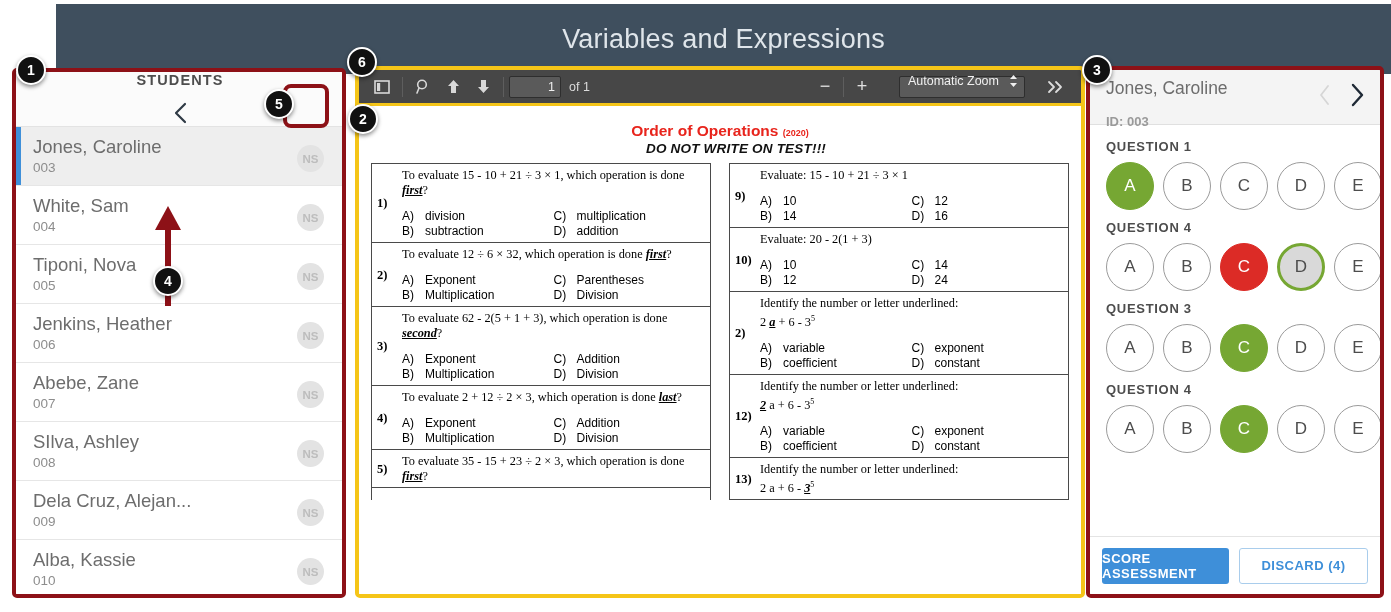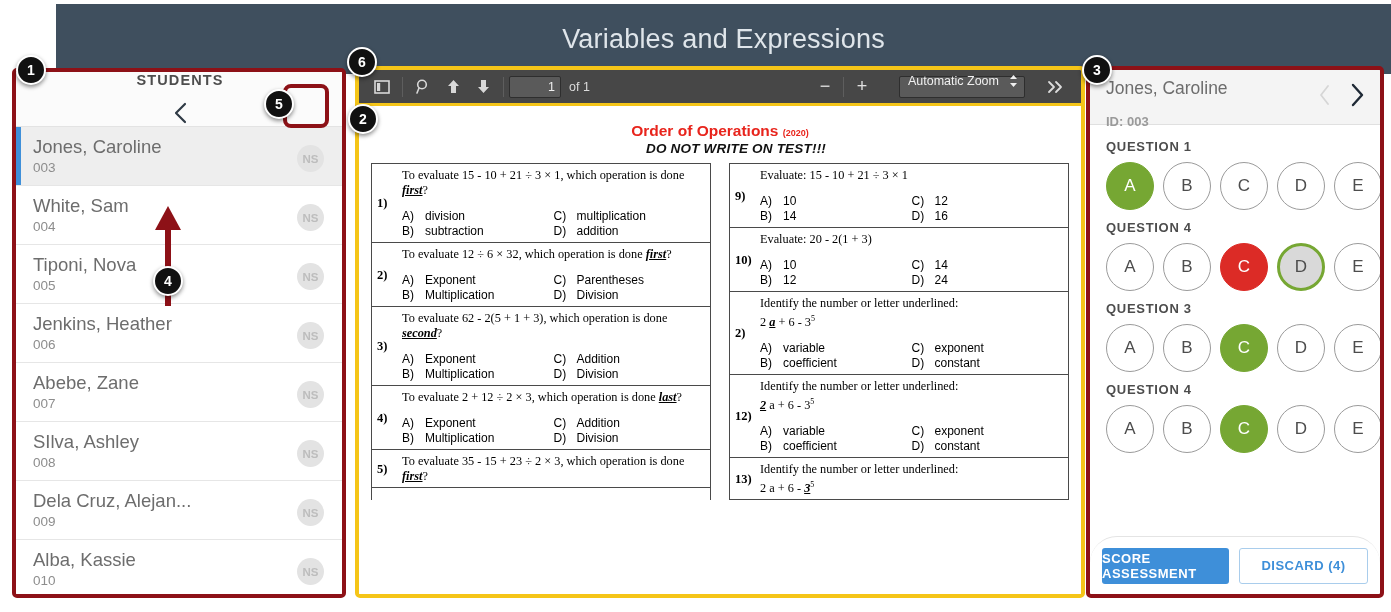"SCORE ASSESSMENT" .ans-footer { border-radius: 27px -> none }
